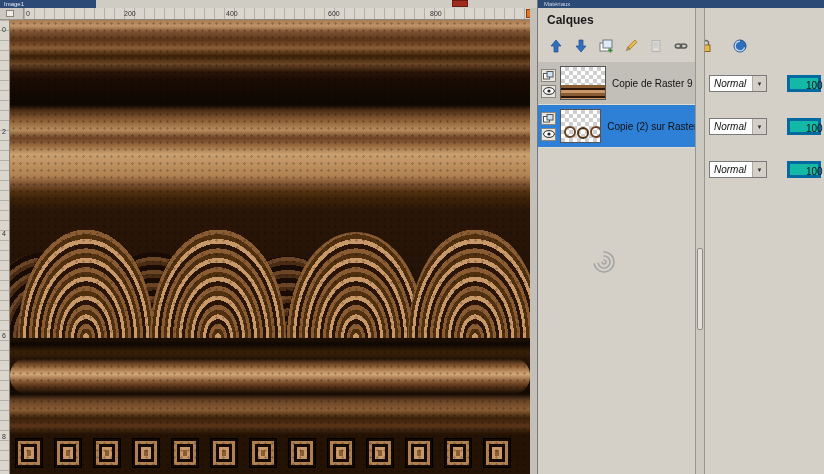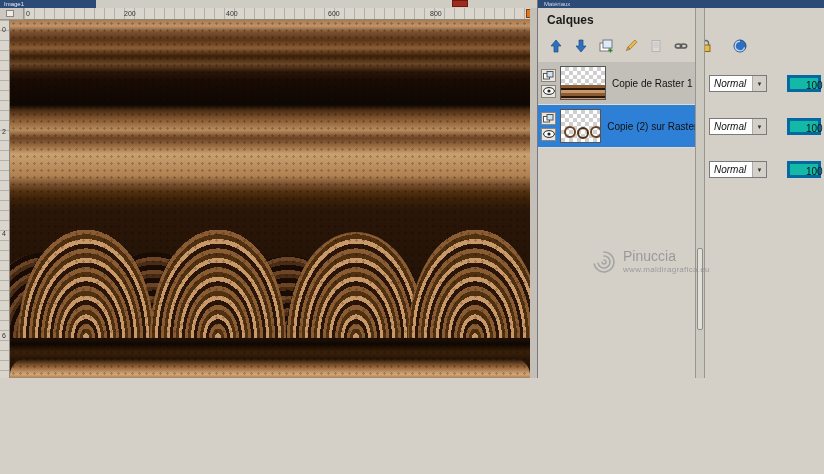"Calques" .screen { height: 378px -> 474px }
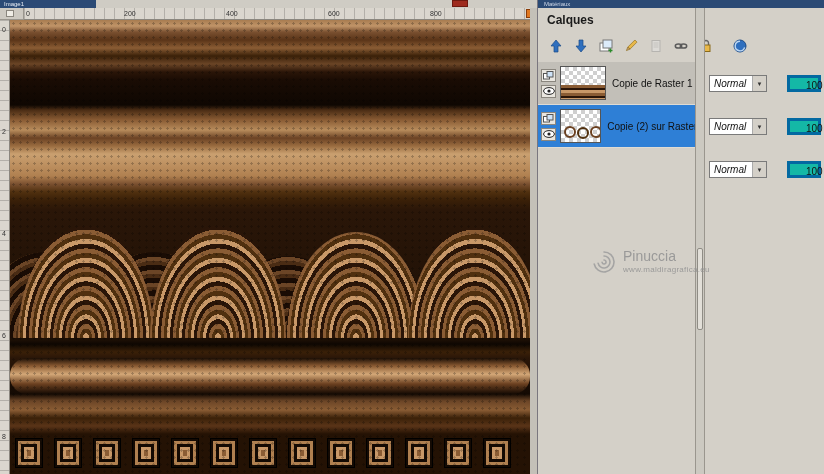"Copie de Raster 1" div.lname { text: 1 -> 9 }
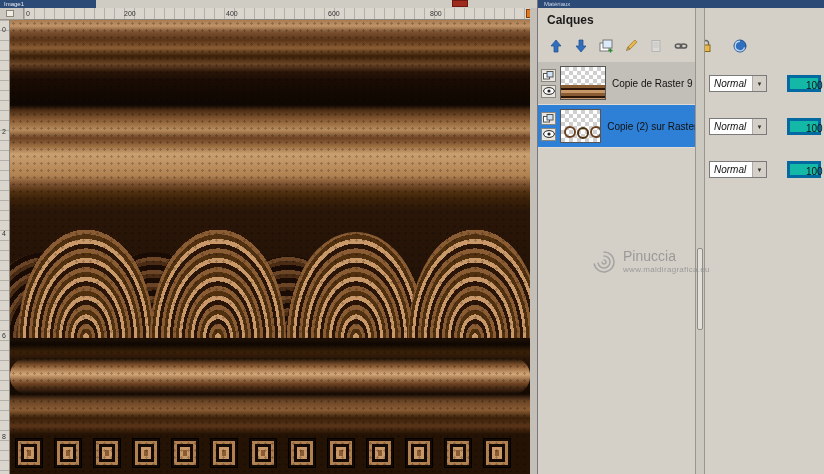"Pinuccia" div.wm-text { html: <div> <div>Pinuccia</div> <div>www.maldiragrafica.eu</div> </div> -> none }
